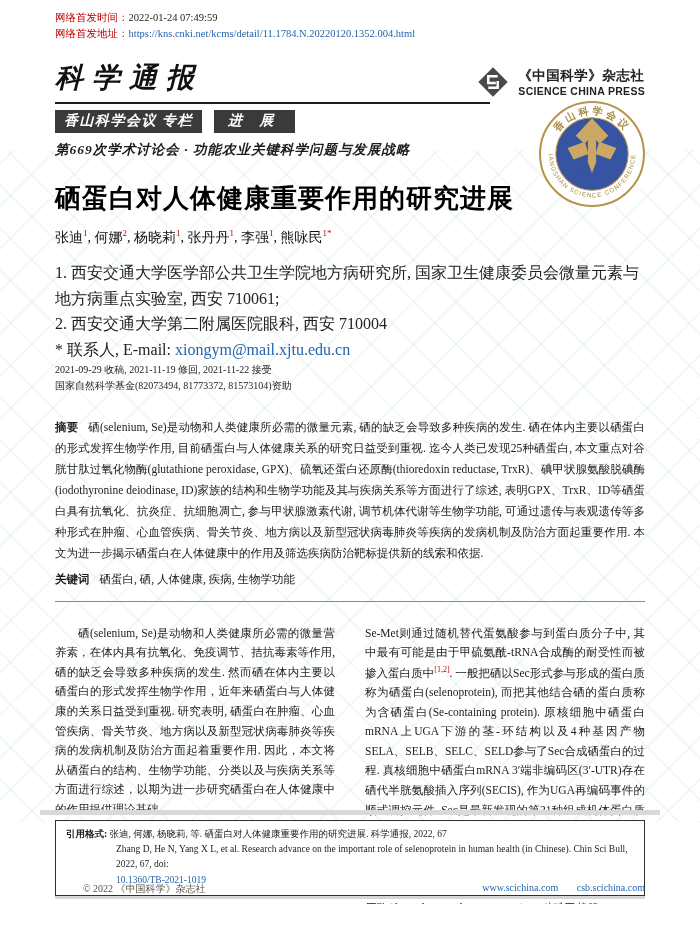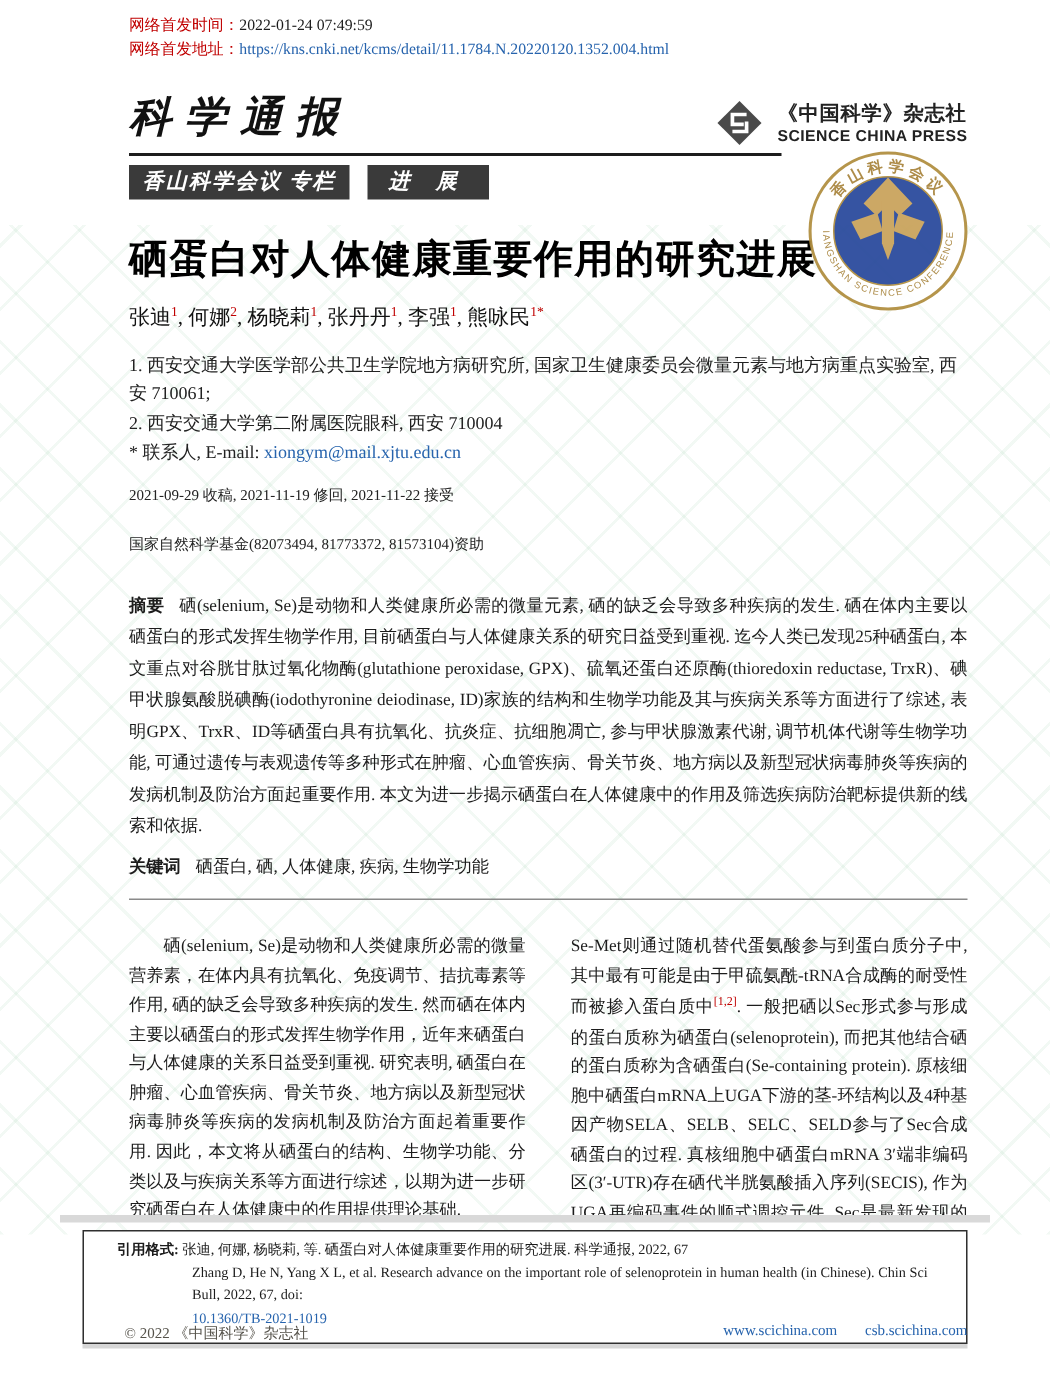"网络首发时间：2022-01-24 07:49:59" .content { padding: 10px 55px 0 86px -> 10px 55px 0 55px }
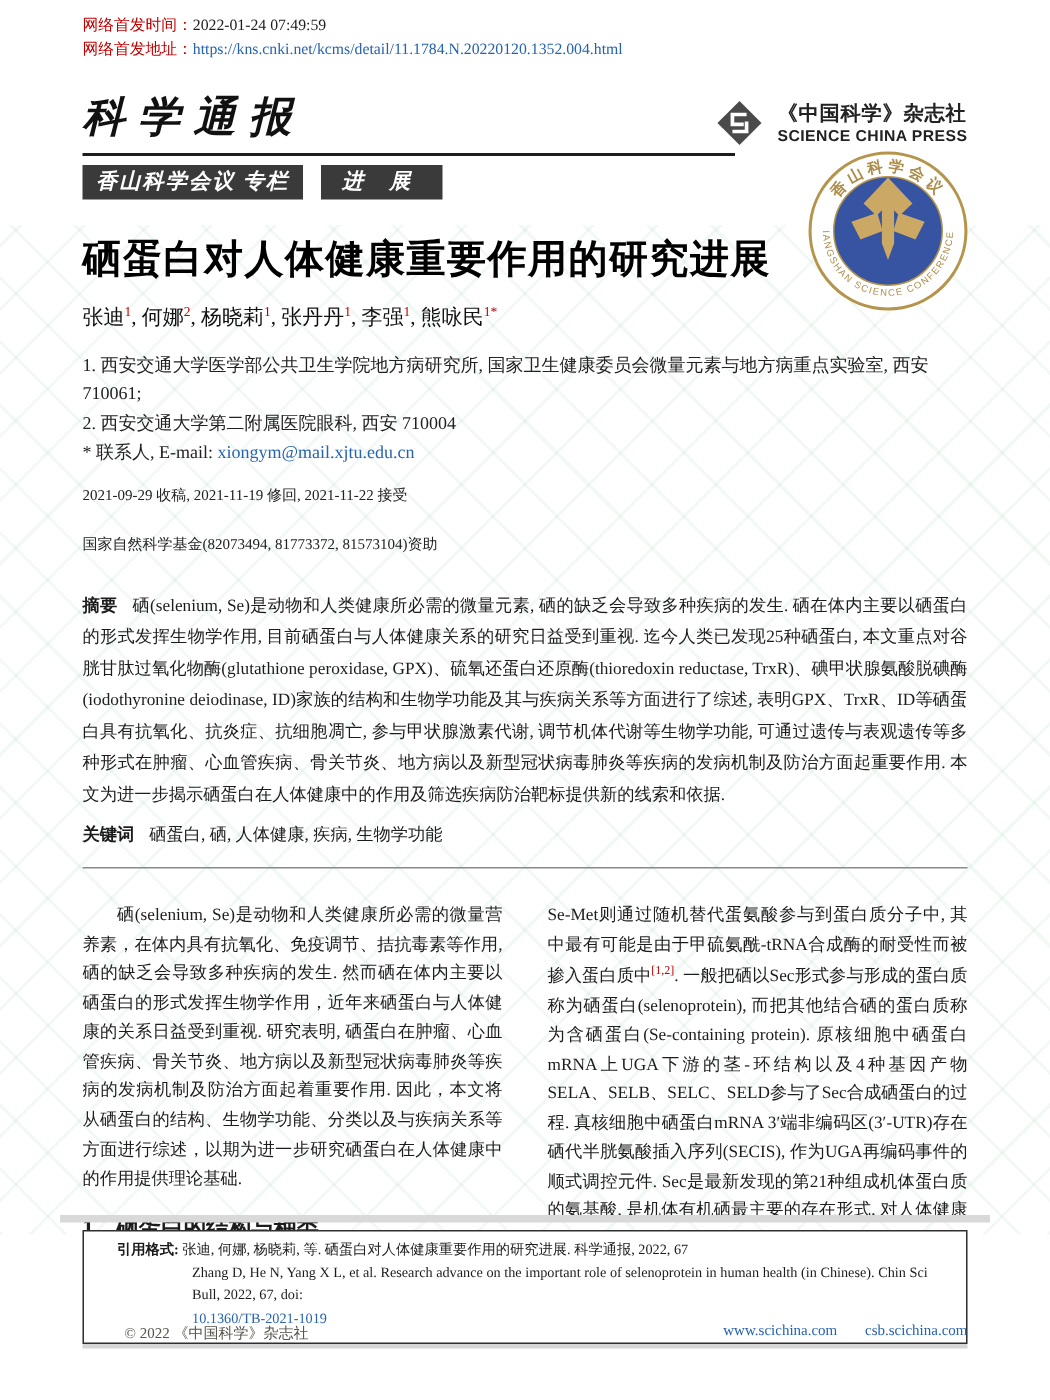"第669次学术讨论会 · 功能农业关键科学问题与发展战略" div.series-line { html: none -> <div>第669次学术讨论会 · 功能农业关键科学问题与发展战略</div> }
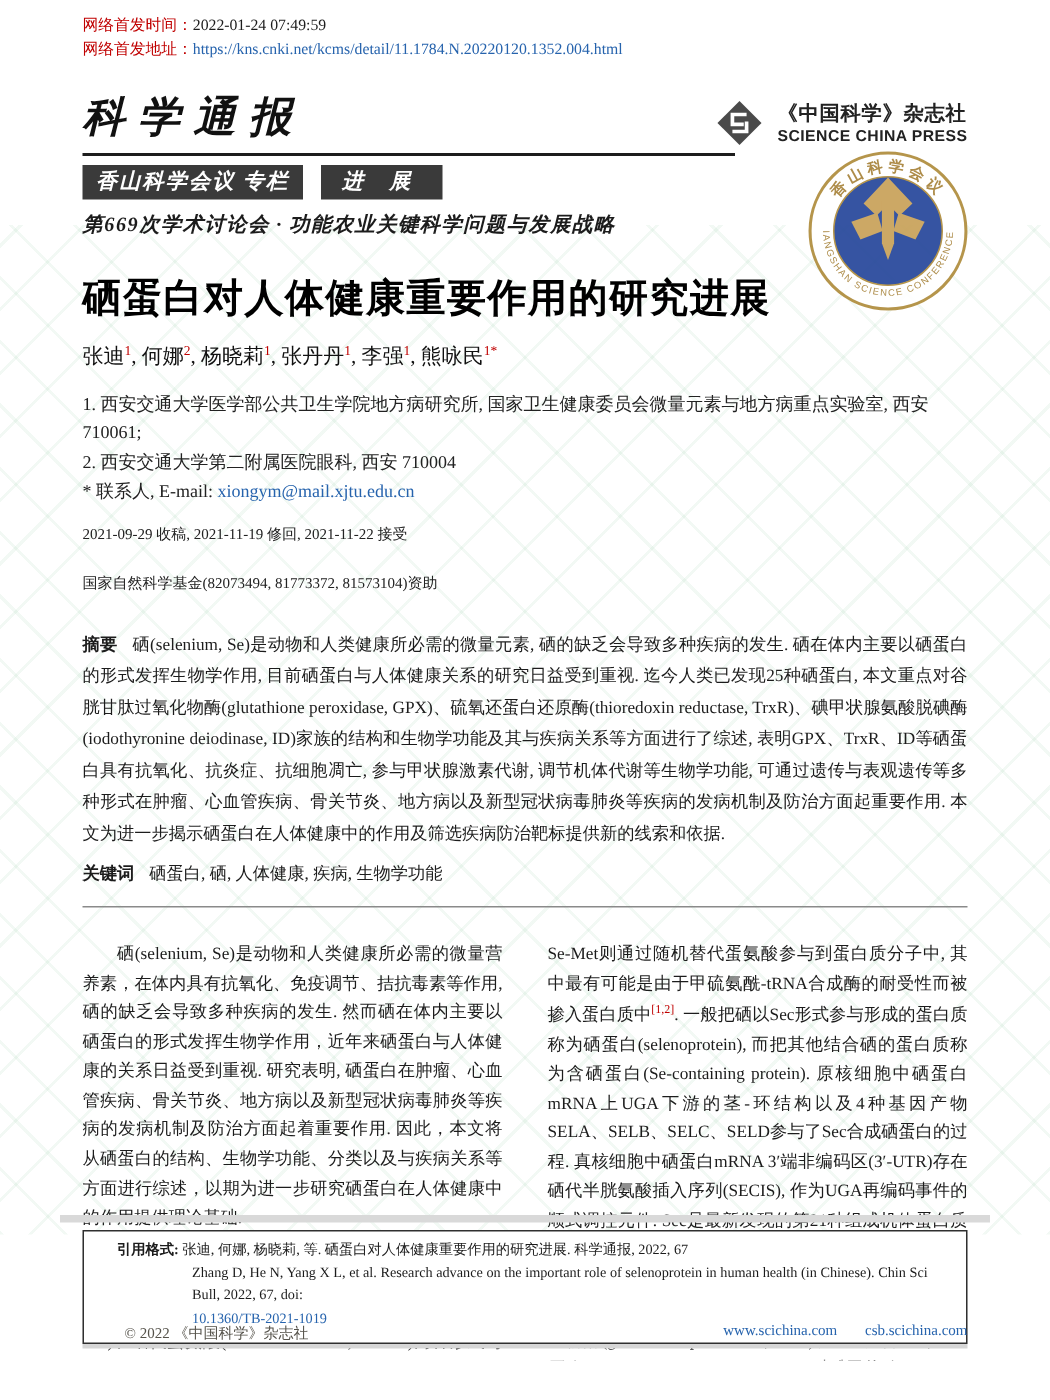"1. 西安交通大学医学部公共卫生学院地方病研究所," .affiliations { font-size: 12px -> 16px }
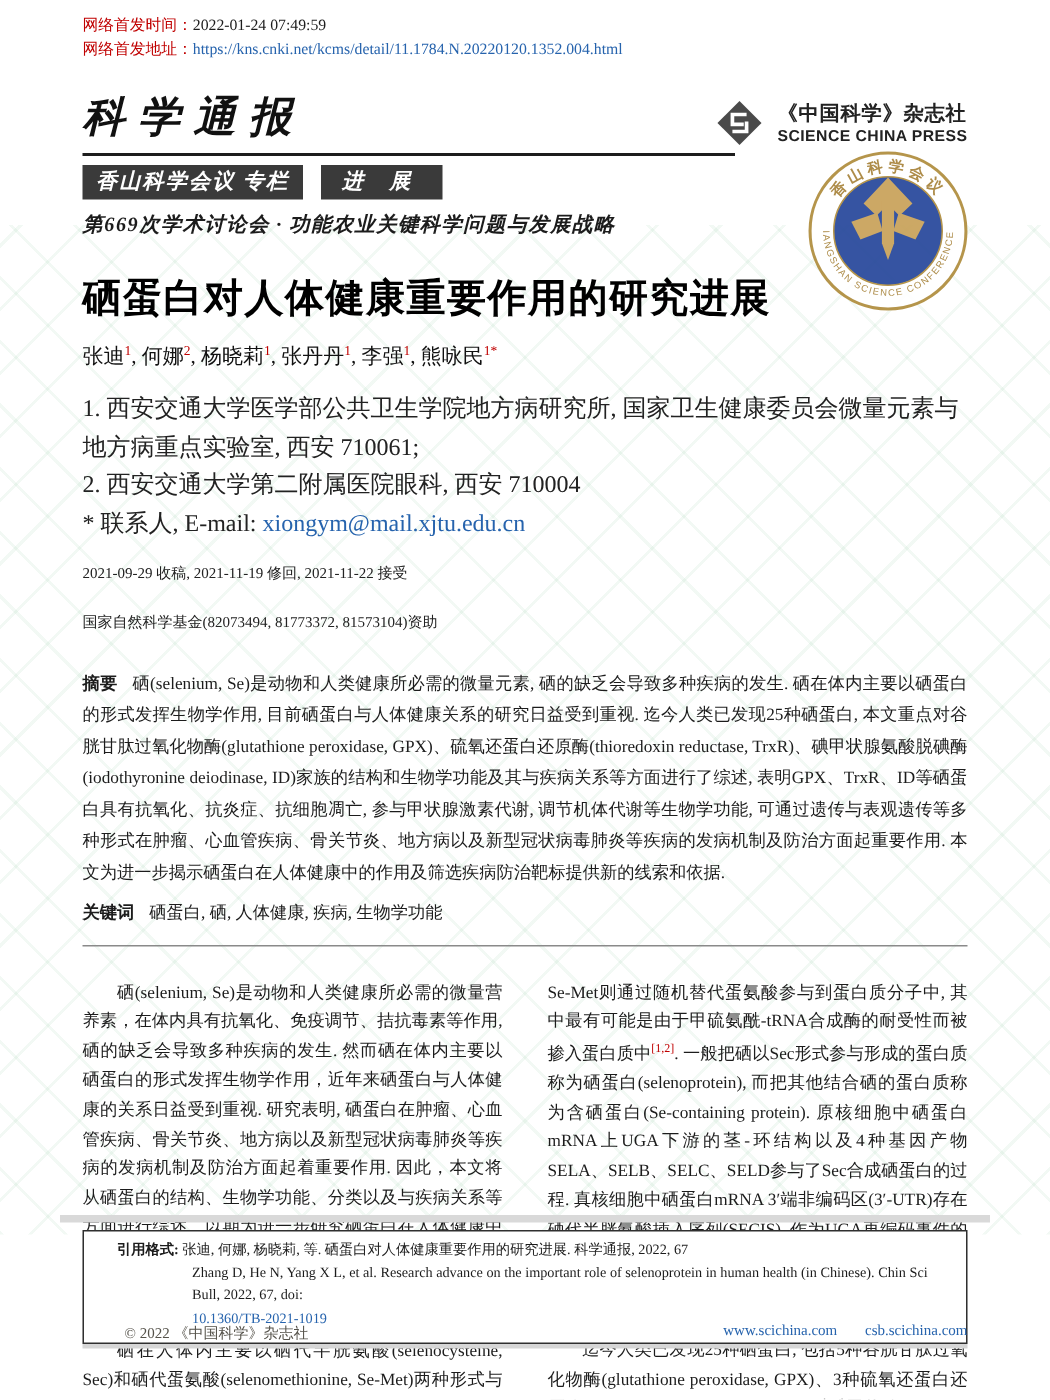"2021-09-29 收稿, 2021-11-19 修回, 2021-11-22" .dates { margin-top: 12px -> none }
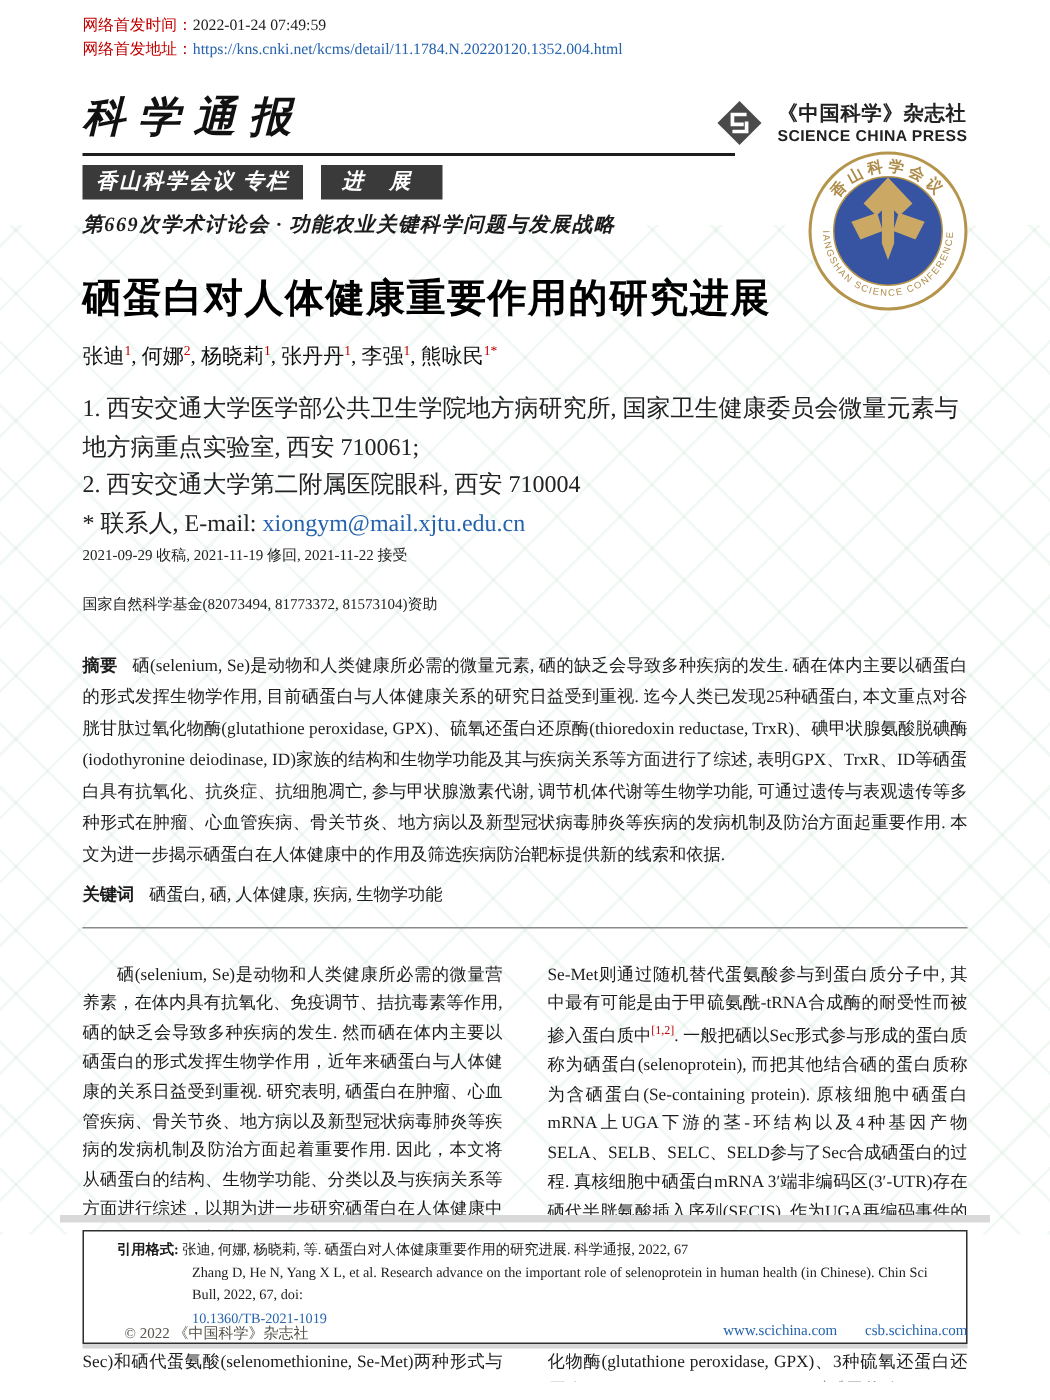"国家自然科学基金(82073494, 81773372, 81573104)资助" .funding { margin-top: 19px -> 2px }
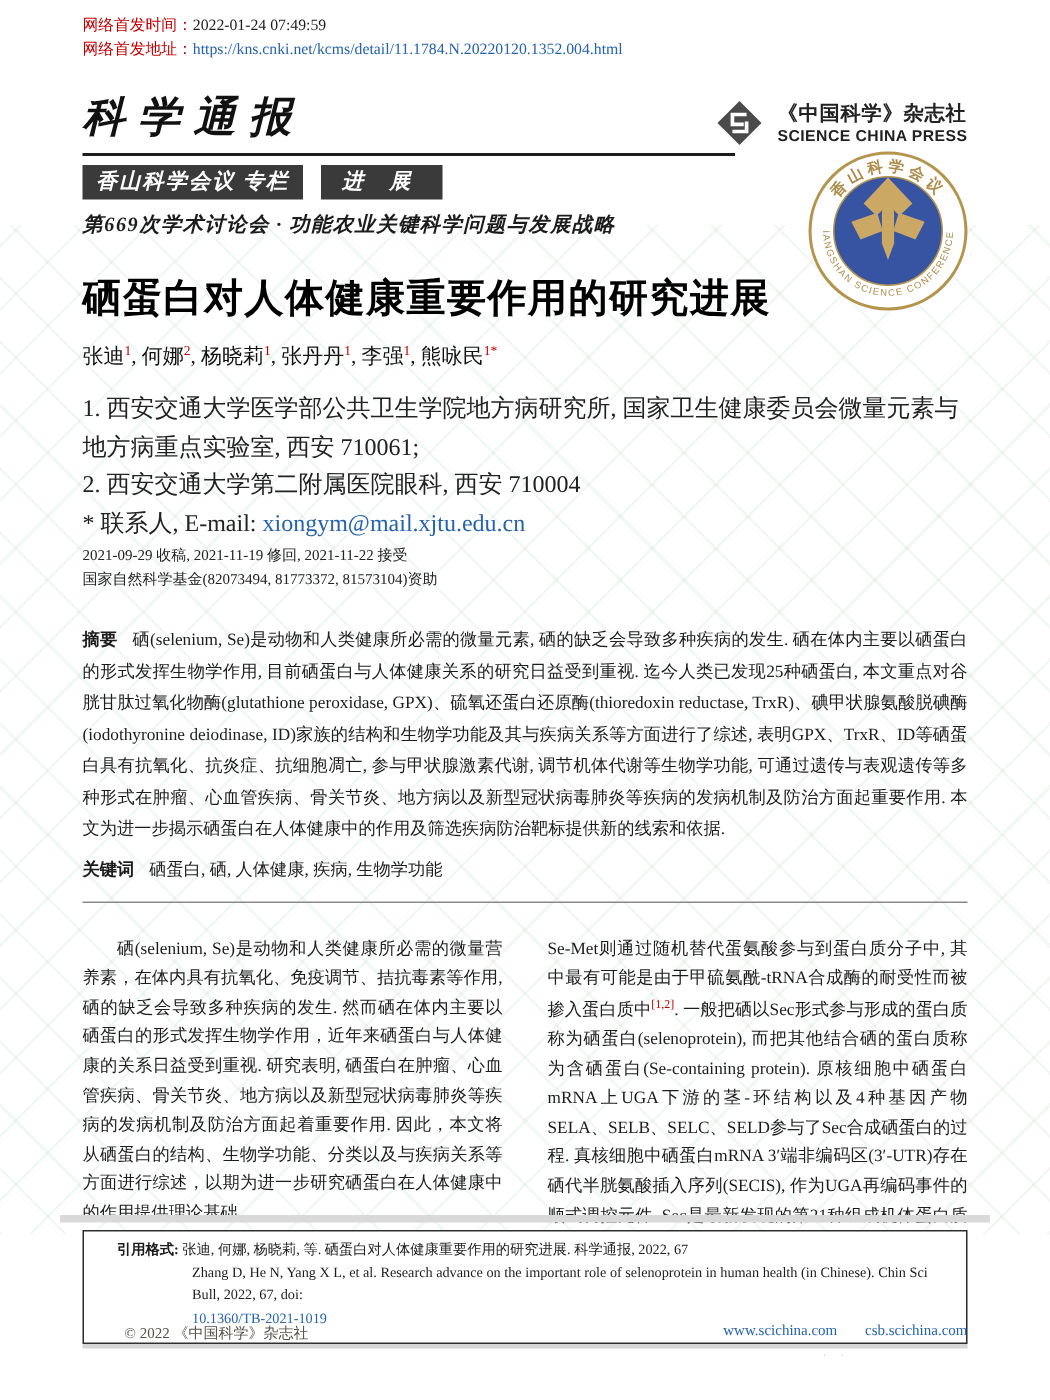"引用格式: 张迪, 何娜, 杨晓莉, 等." .citation-box { padding: 6px 10px 7px 22px -> 6px 10px 7px 10px }
